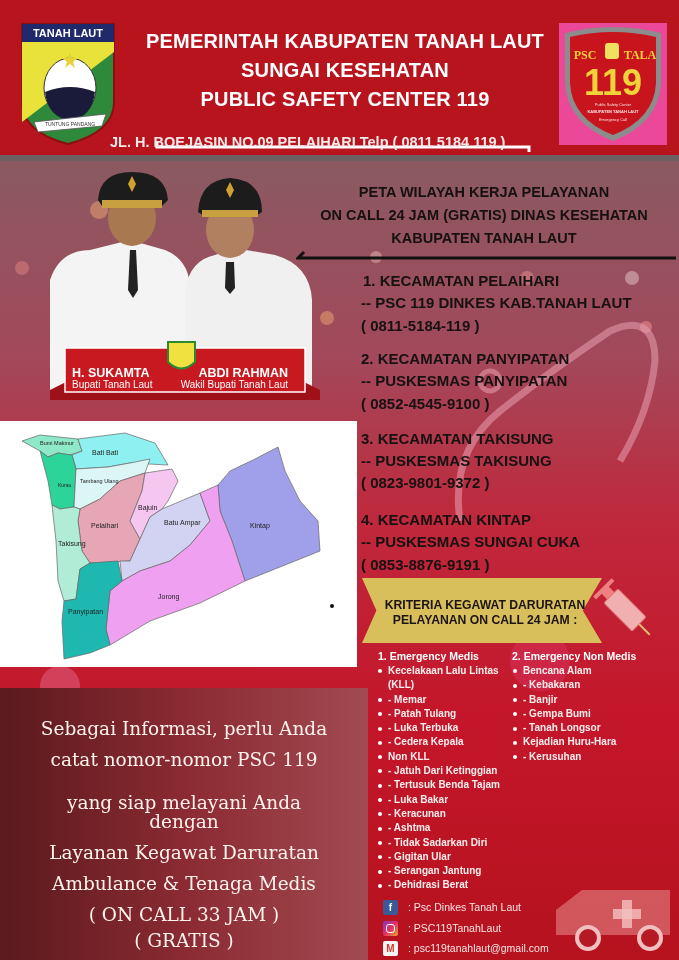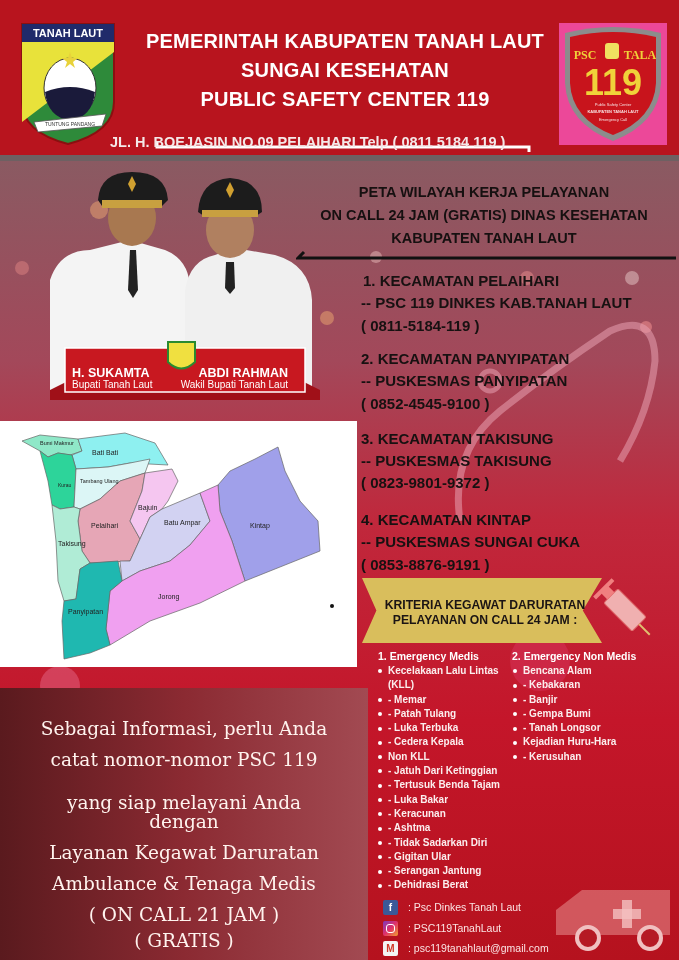"( ON CALL 21 JAM" div.abs { text: 21 -> 33 }
